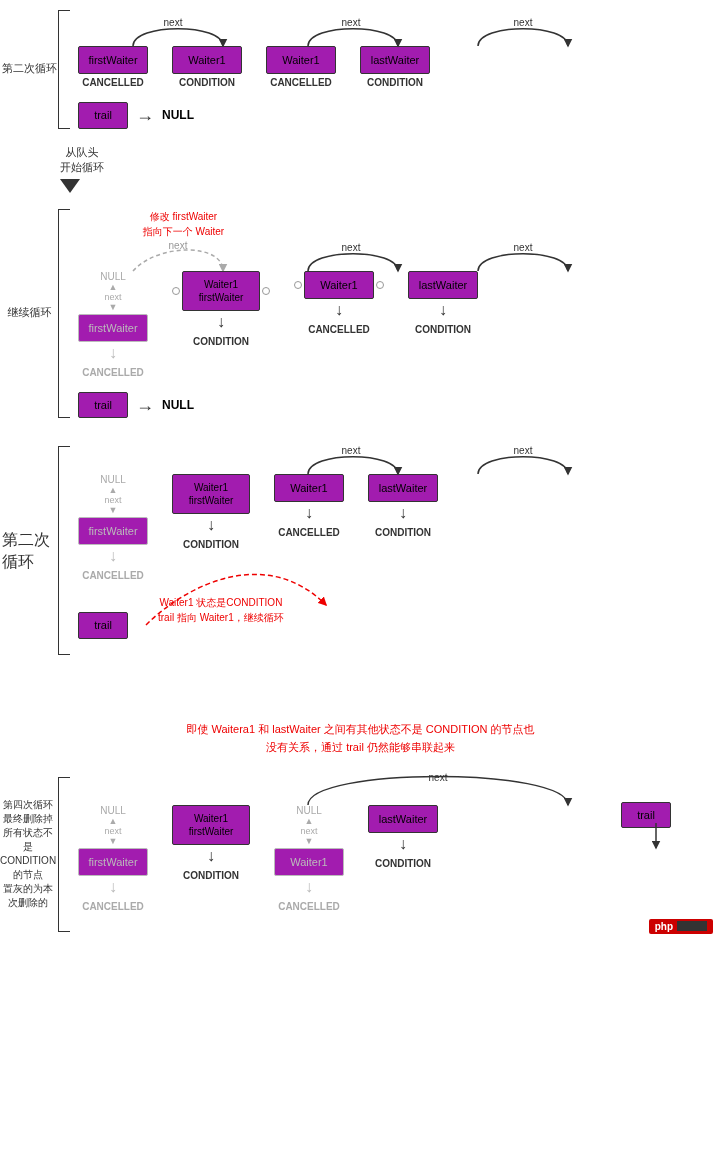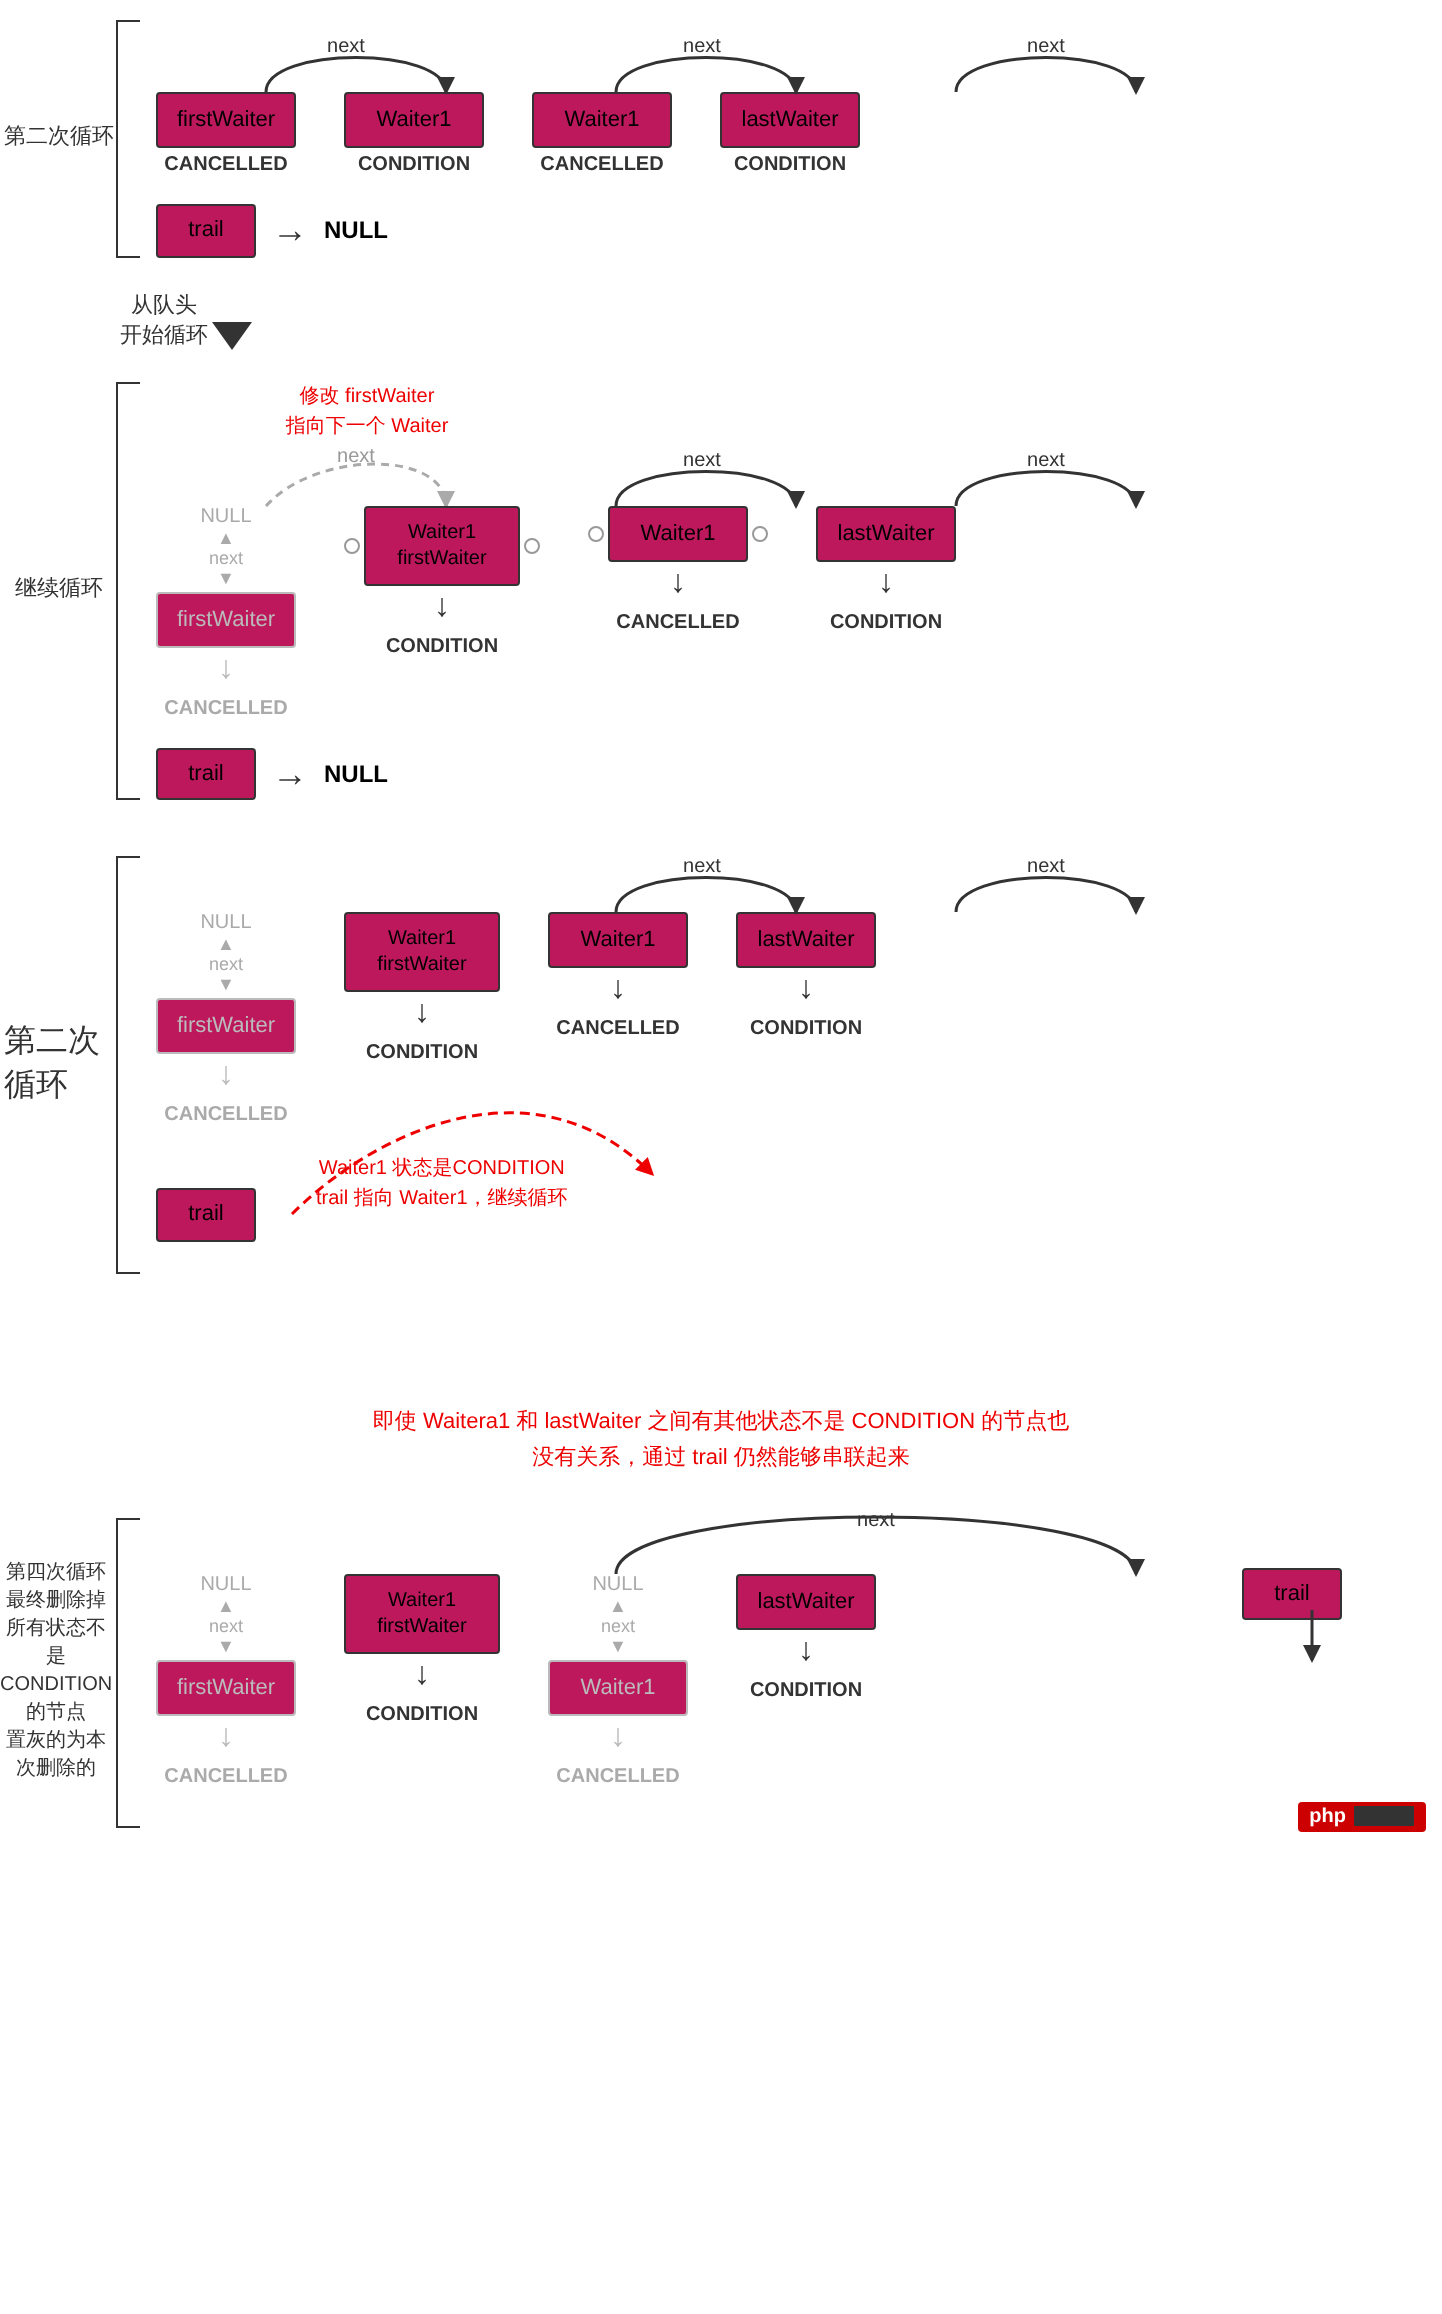"firstWaiter" .node-box { background: #be185d -> #a21caf }
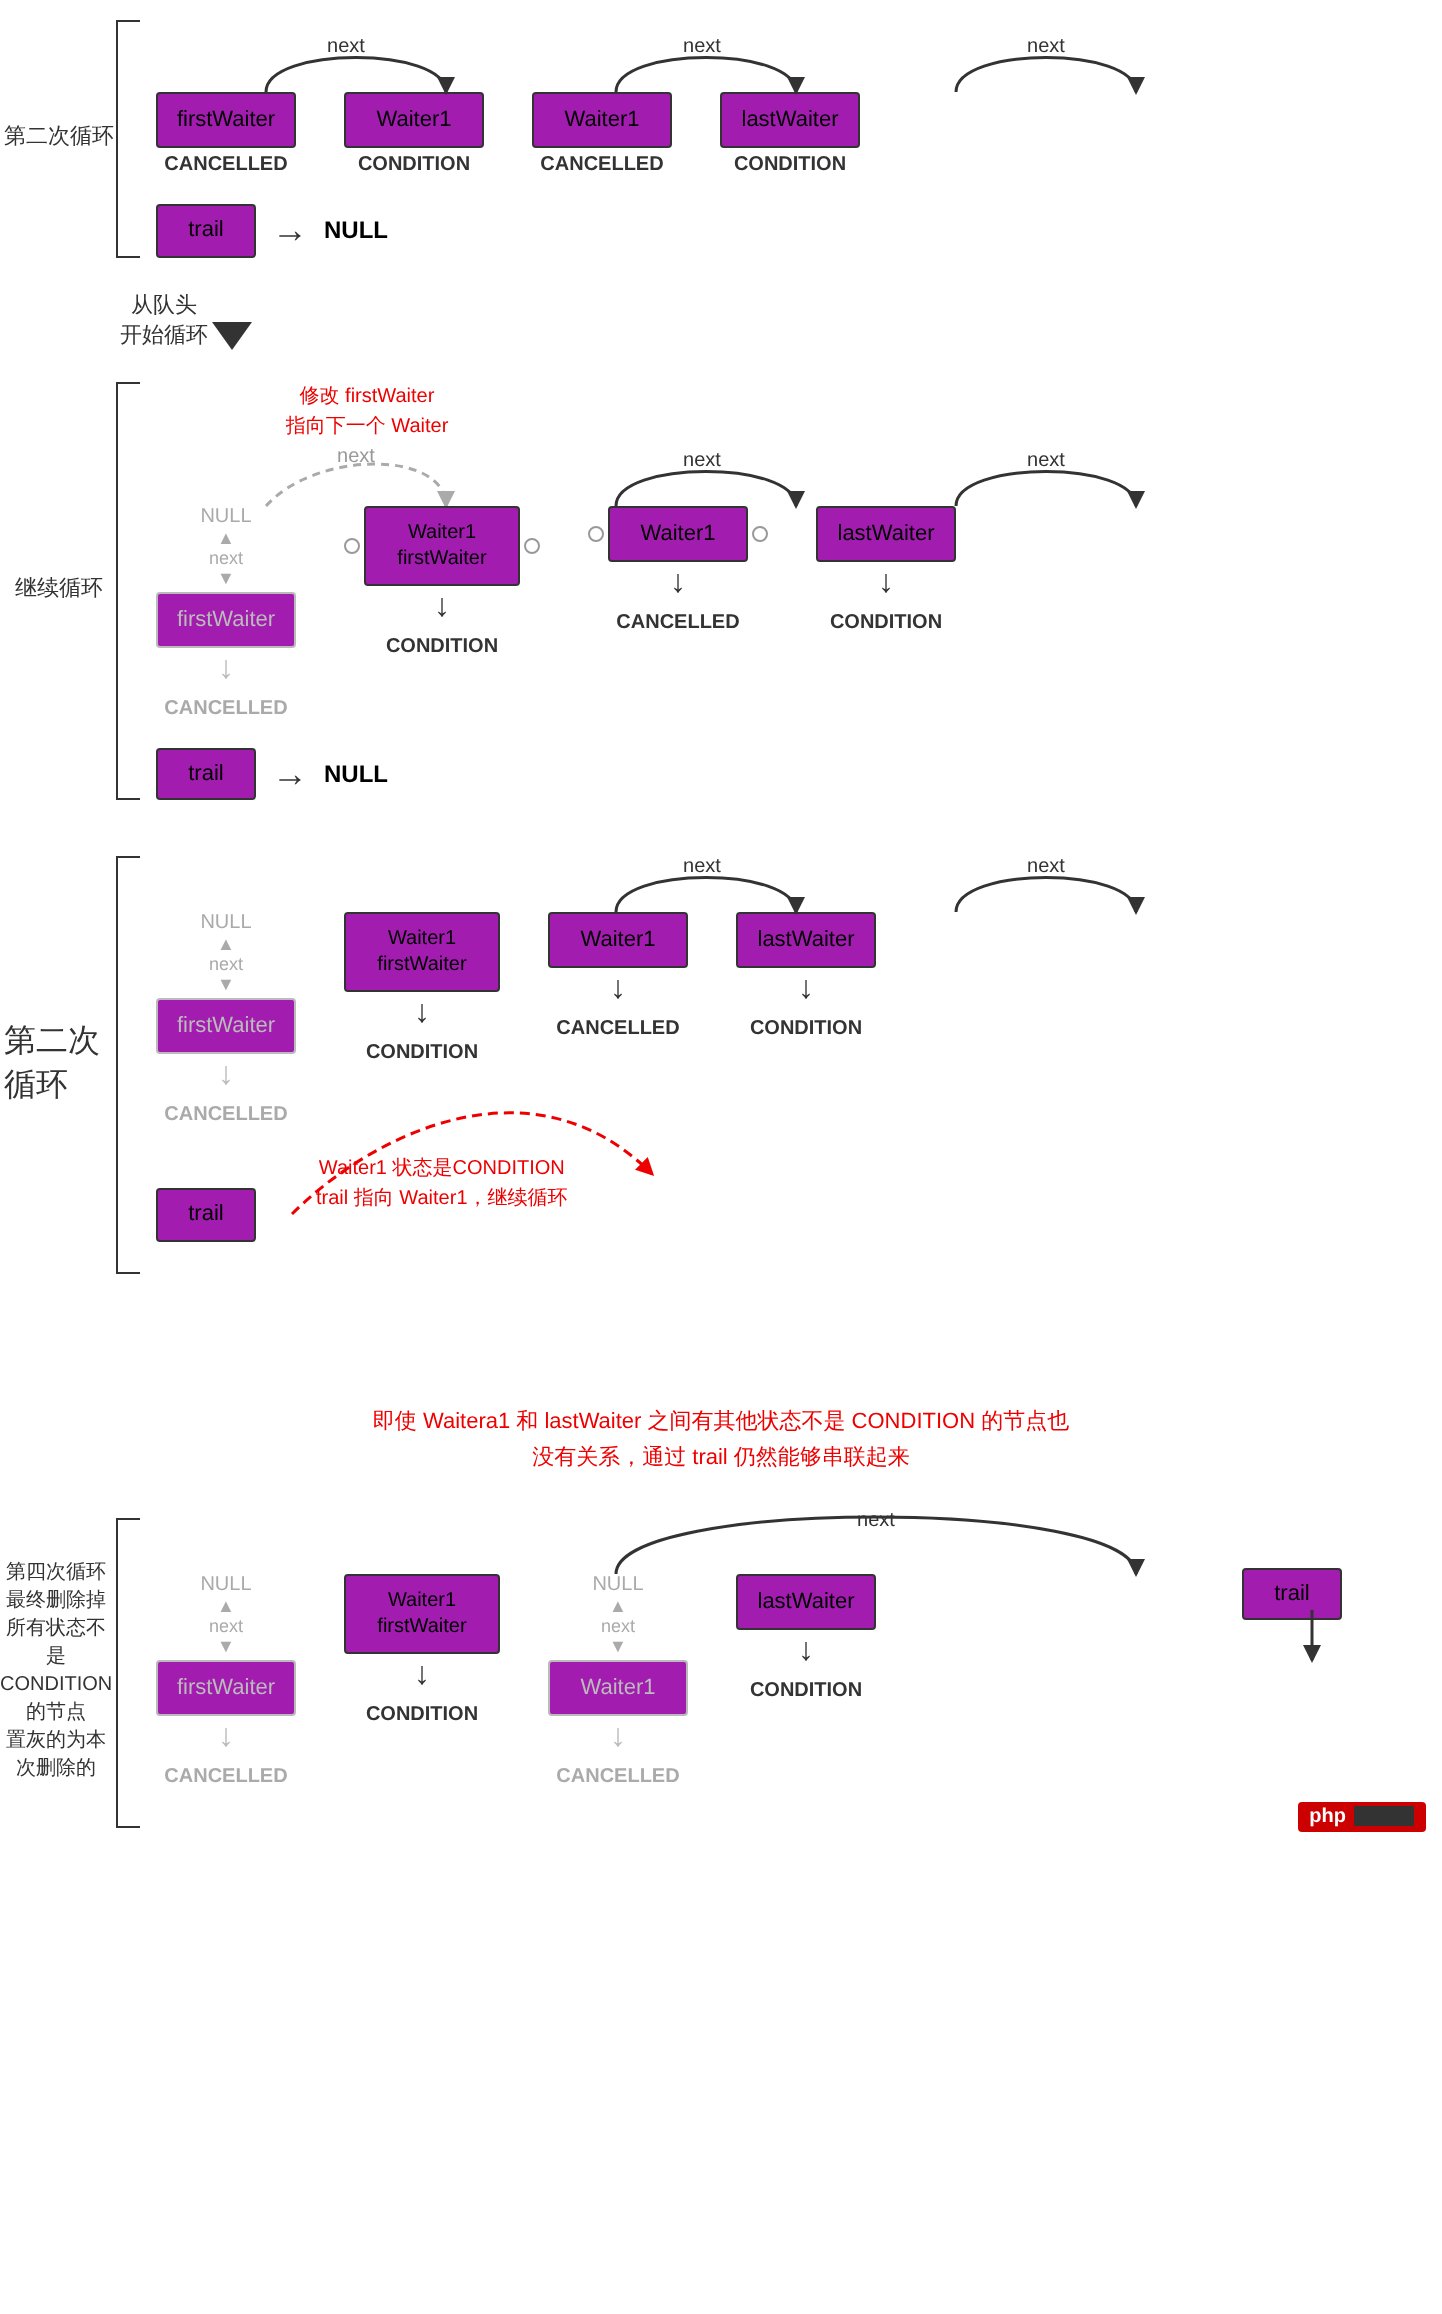"从队头" .from-queue-label { align-items: flex-end -> flex-start; flex-direction: row -> column }
